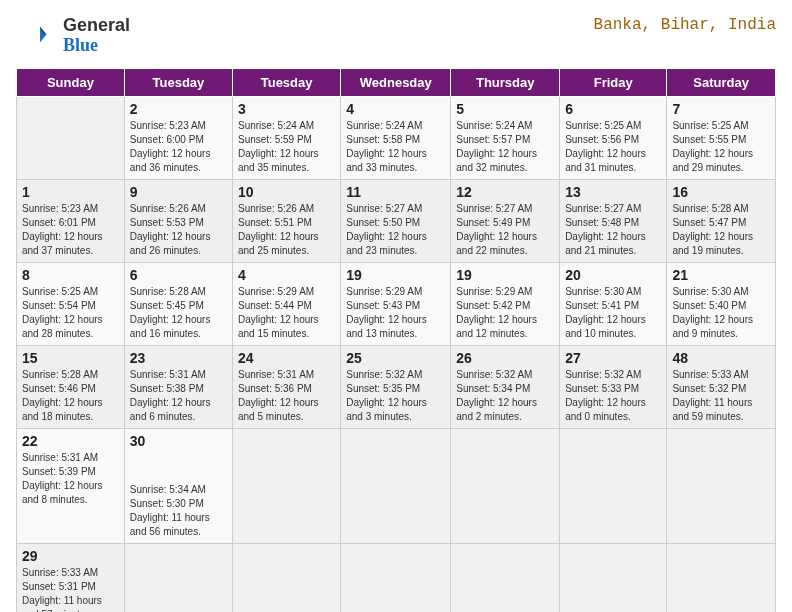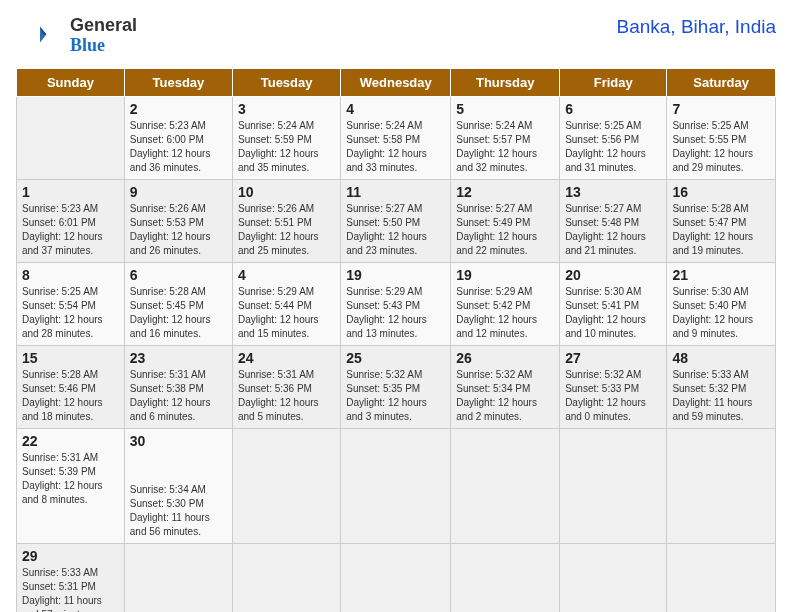"General" .logo { gap: 22px -> 15px }
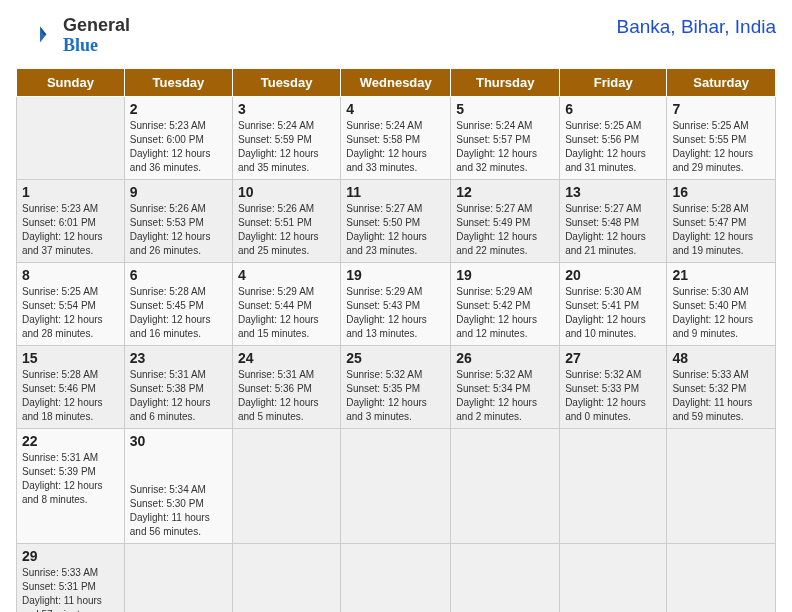"Banka, Bihar, India" .location { color: #1d4ed8 -> #a16207; font-family: none -> Liberation Mono, monospace; font-size: 19px -> 16px }
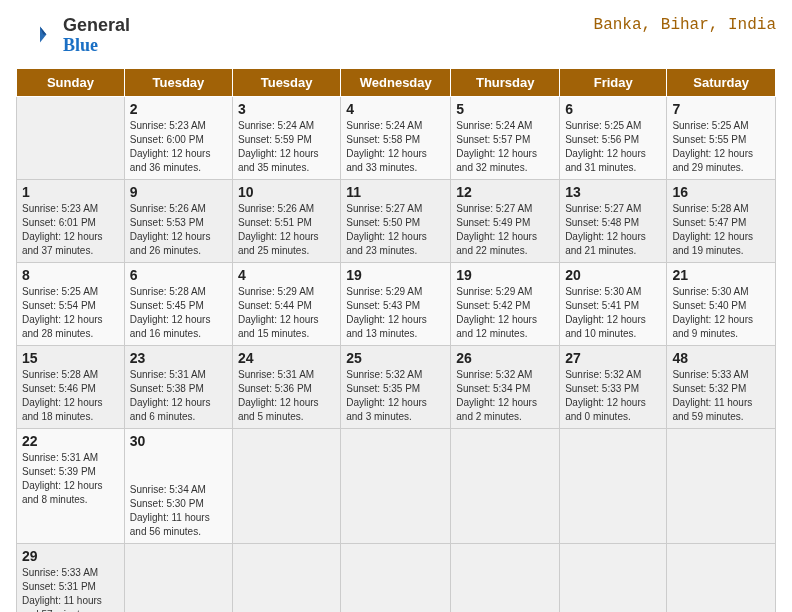"Sunday" thead tr th { background-color: #a16207 -> #701a75 }
